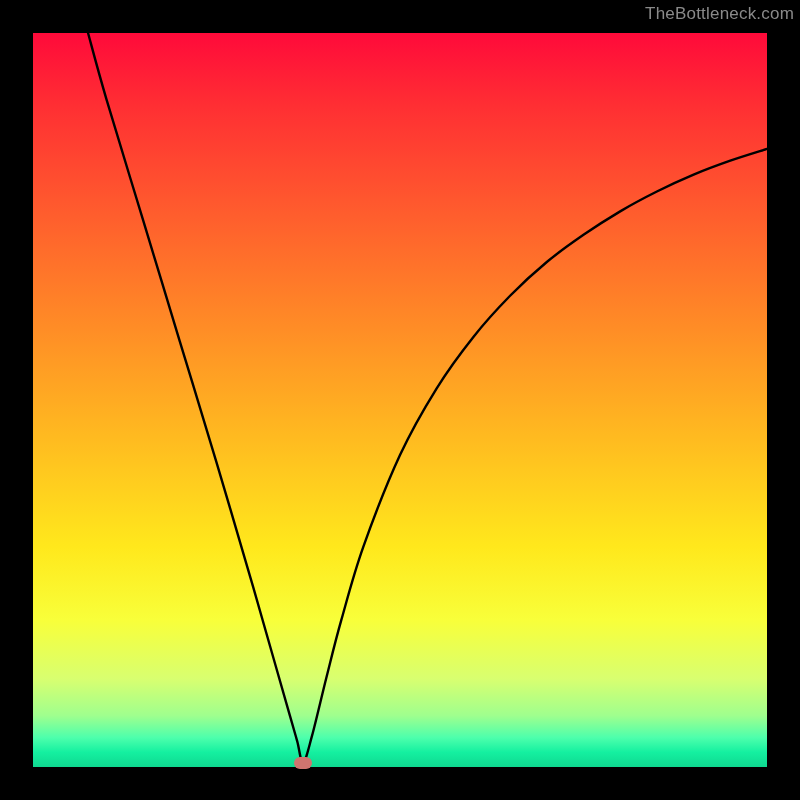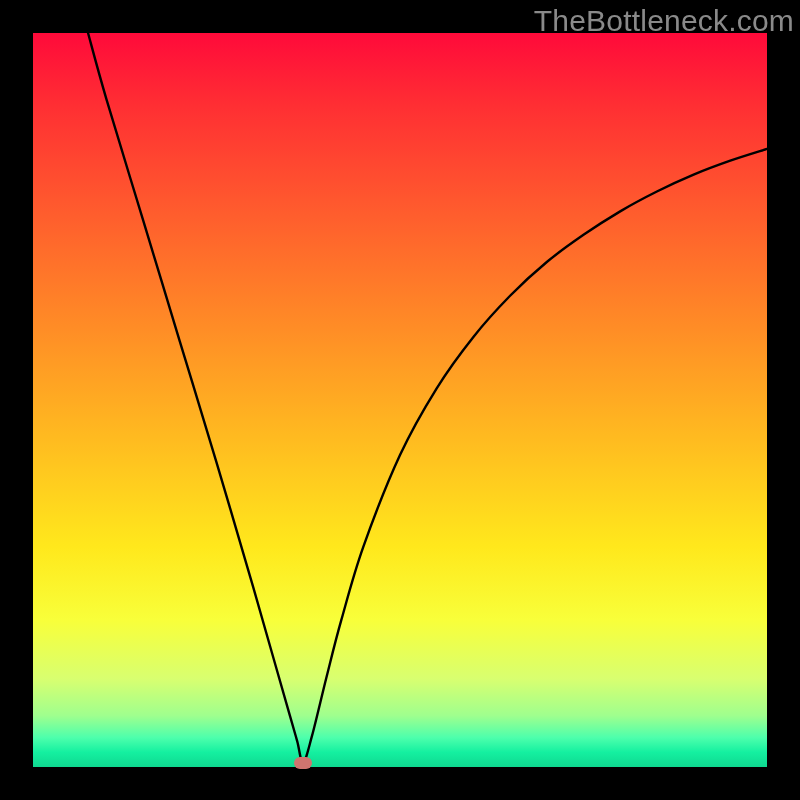"TheBottleneck.com" .watermark { font-size: 30px -> 17px }
